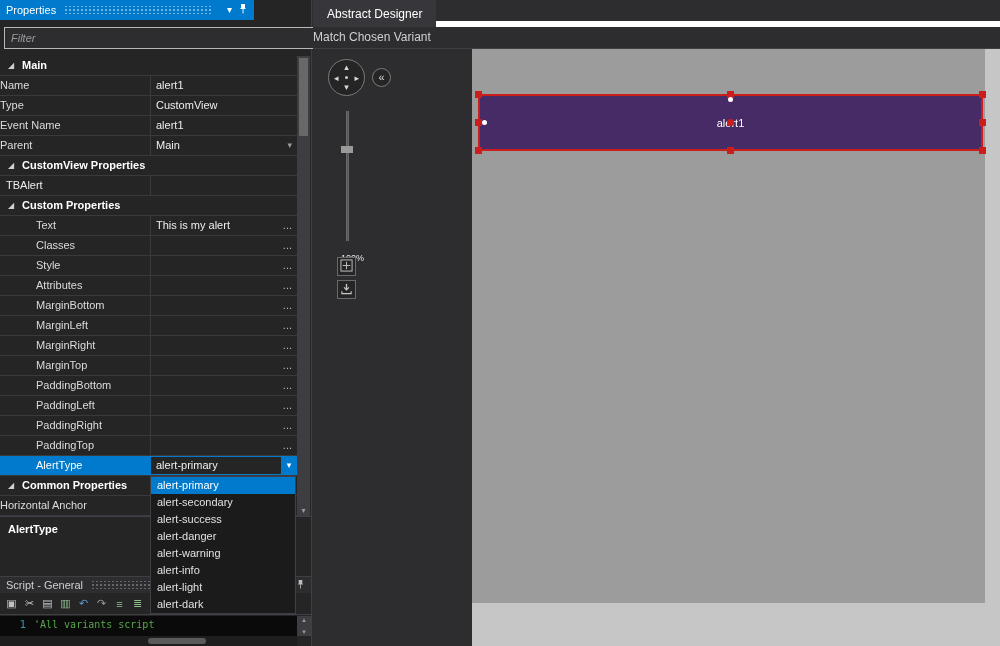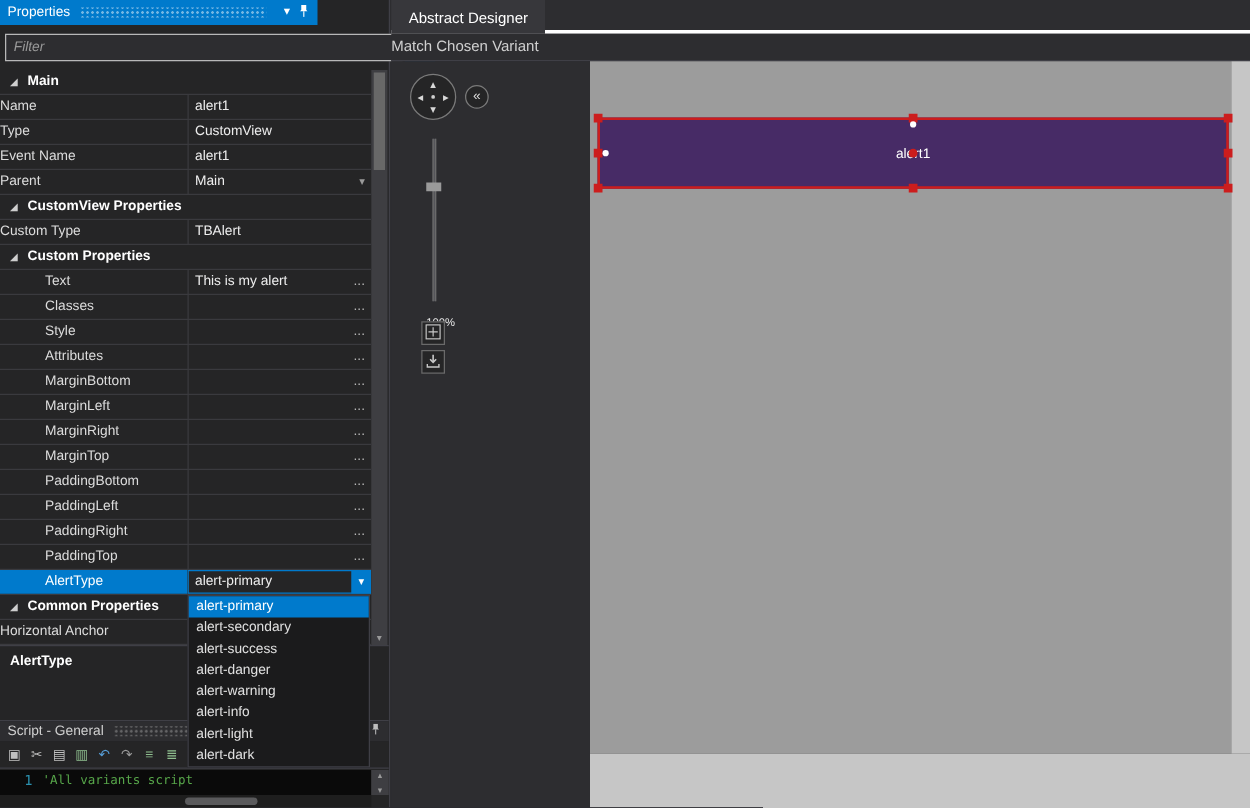"Abstract Designer" .tabstrip { border-bottom: 3px solid #ffffff -> 6px solid #ffffff }
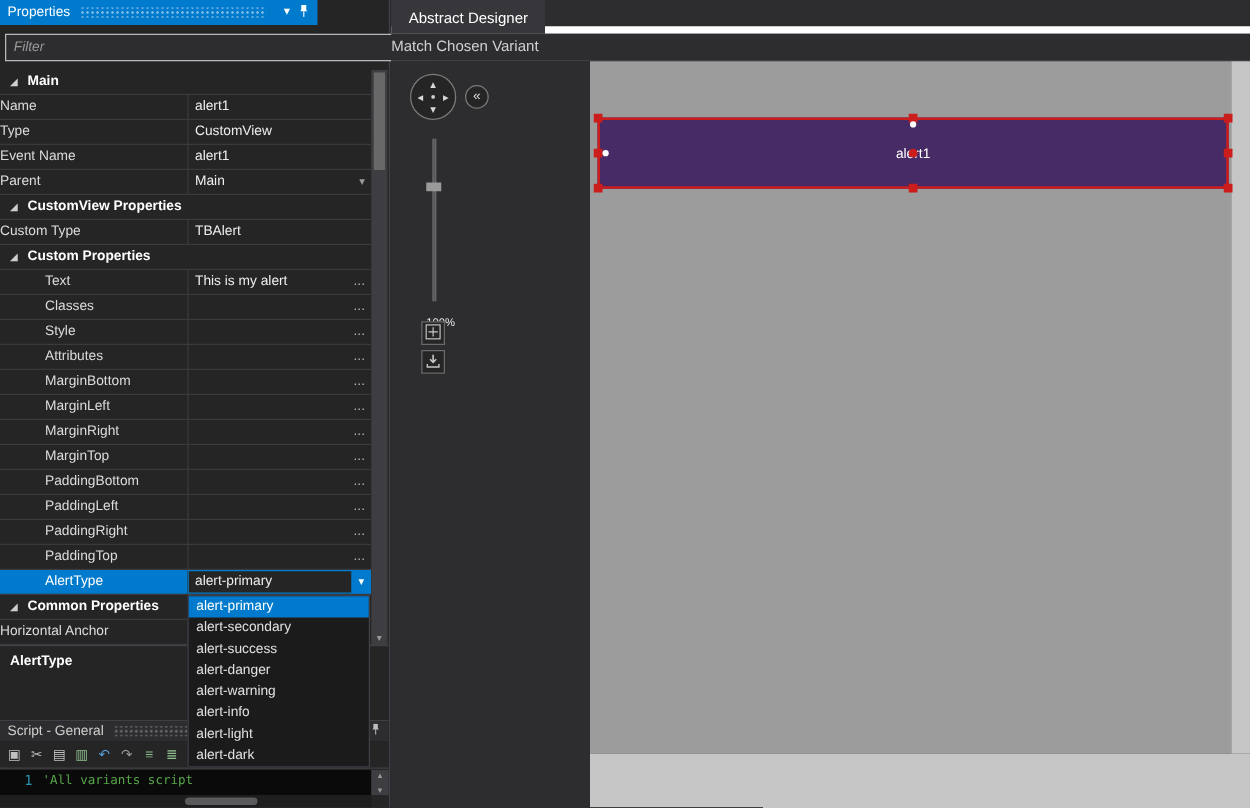"Custom Type" div.cell-label { html: <div>Custom Type</div> -> none }
